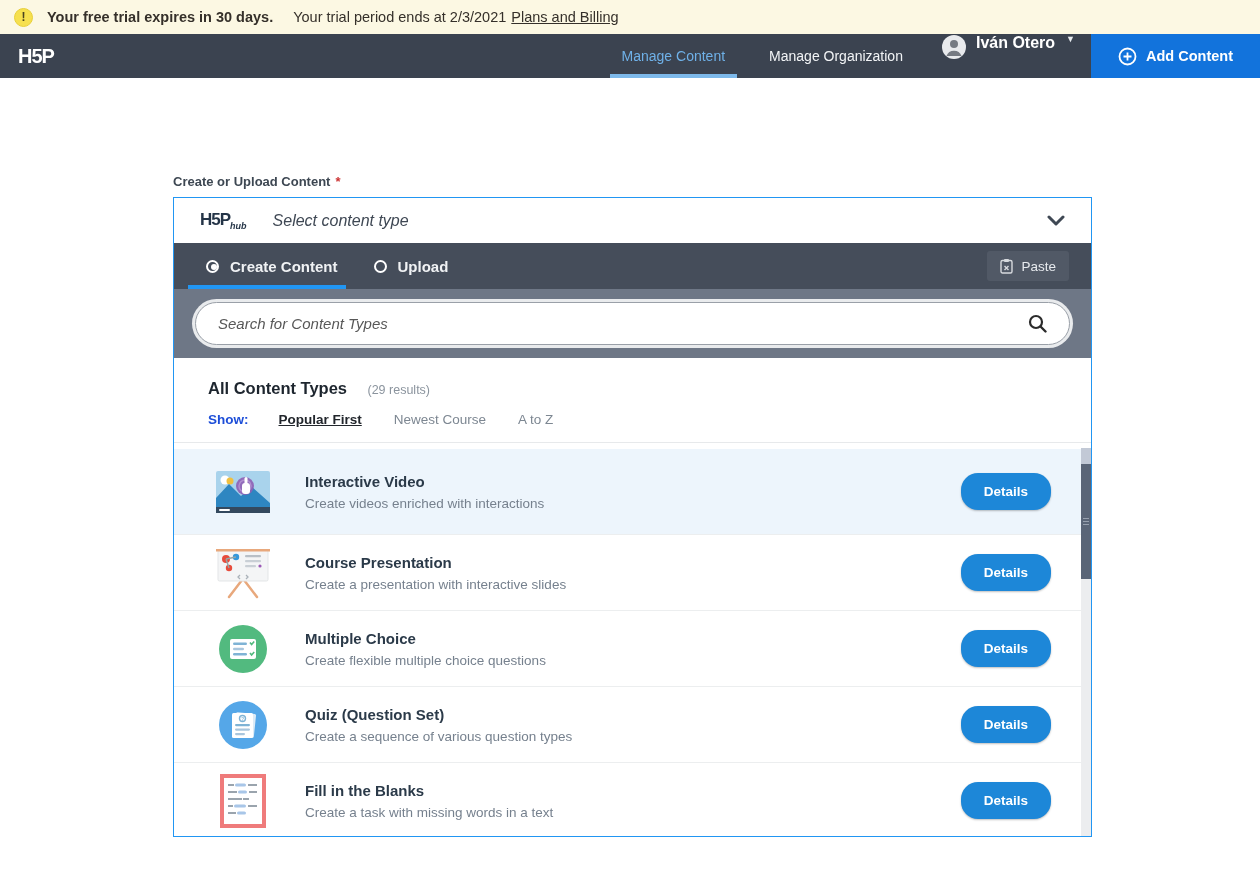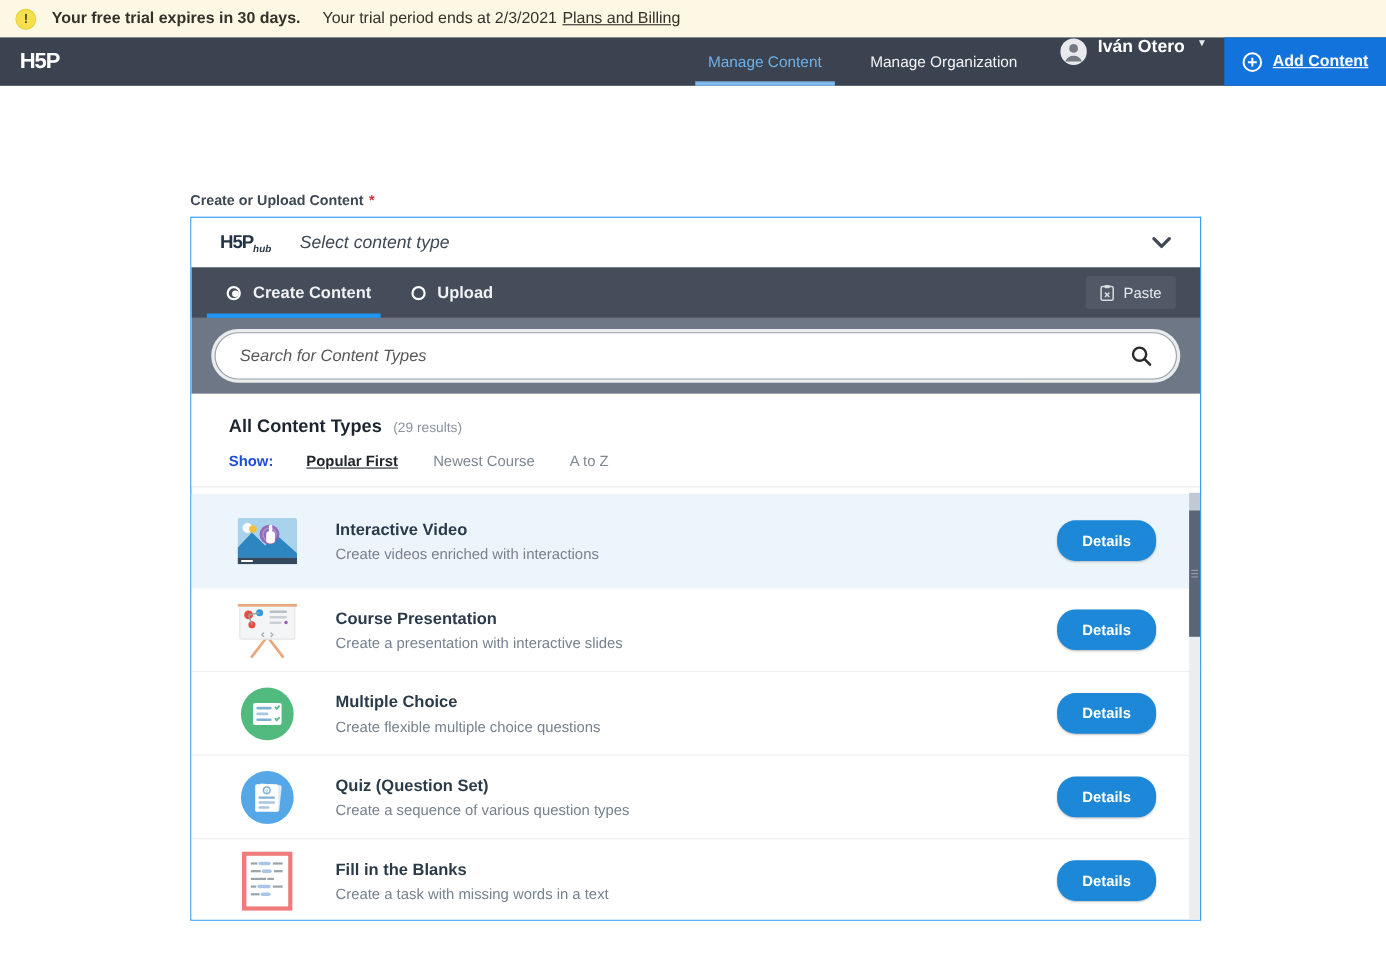"Add Content" .nav-add { padding: 0 16px -> 0 27px; text-decoration: underline -> none }
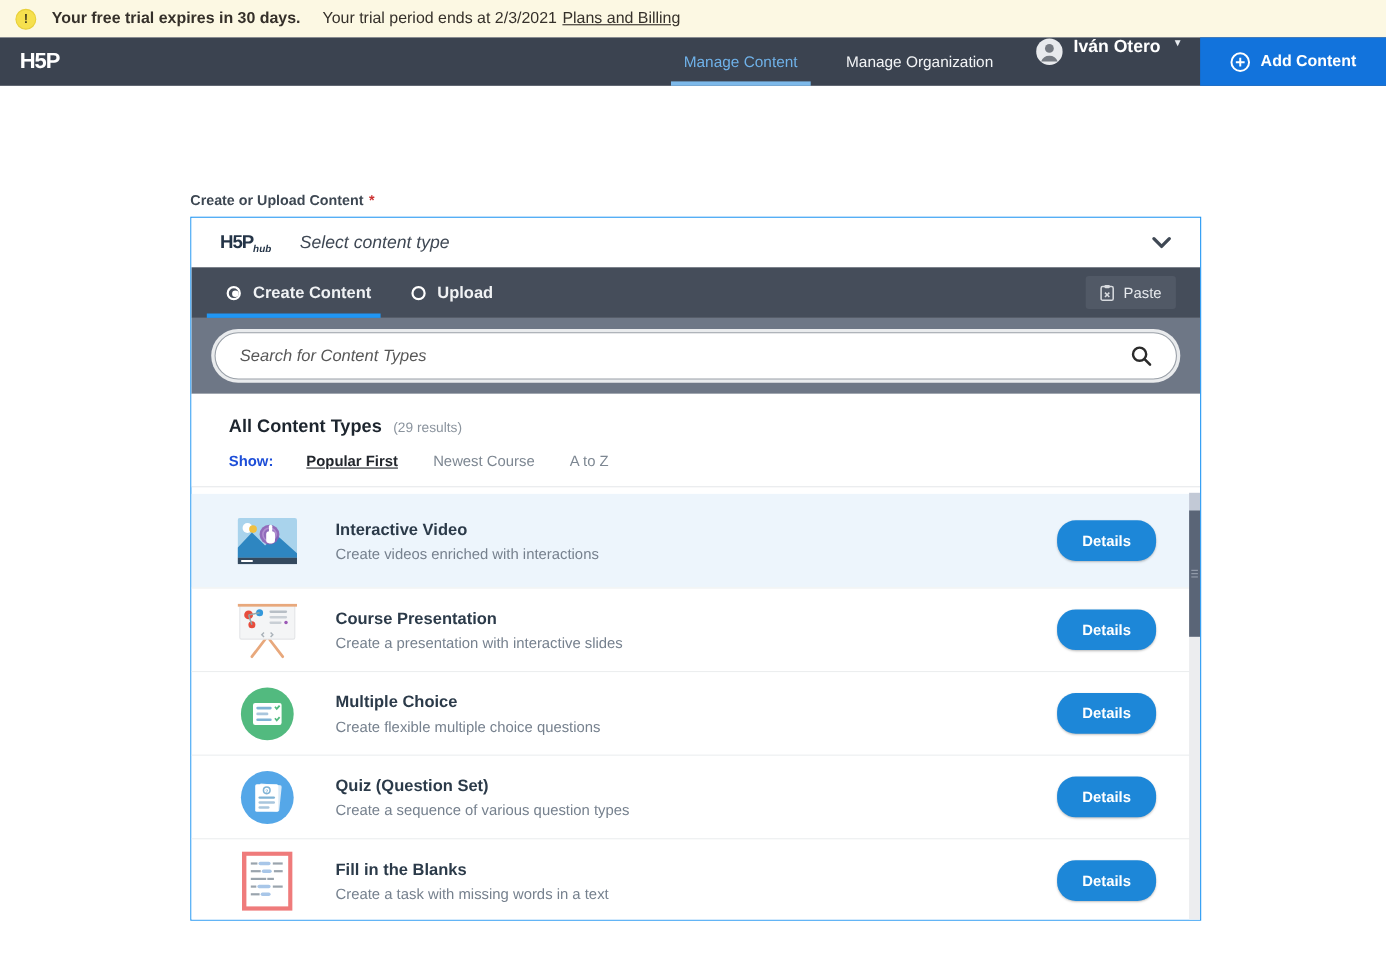"(29 results)" .list-count { margin-left: 6px -> 16px }
